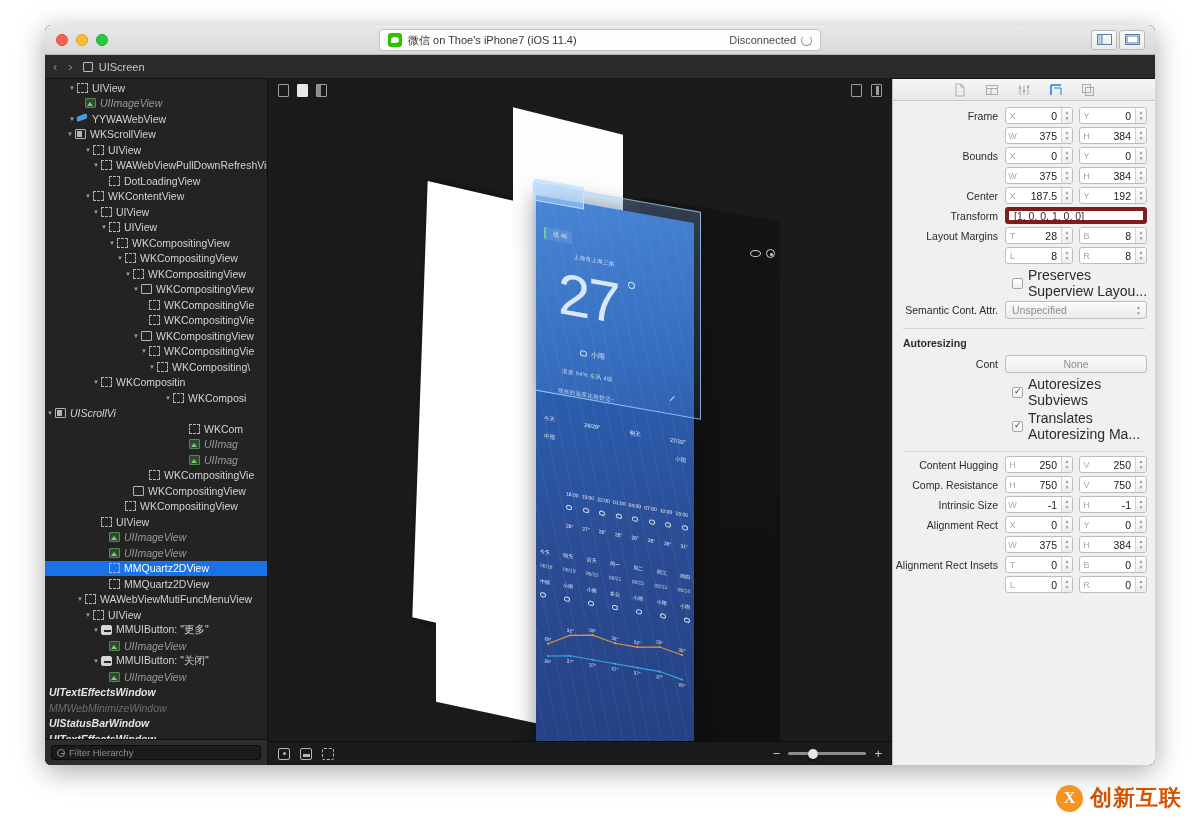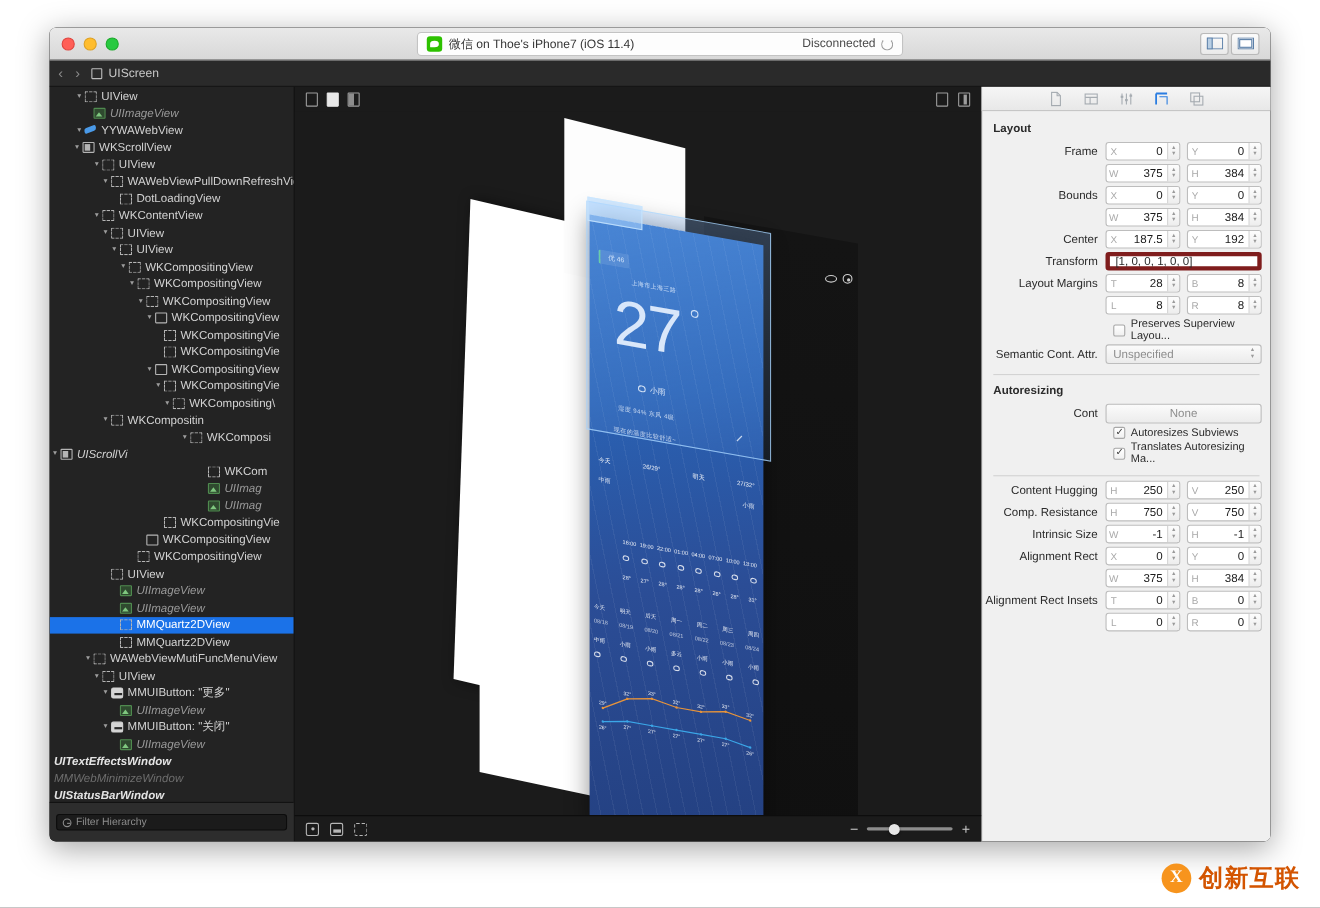"Layout" div.sec-title { html: <div>Layout</div> -> none }
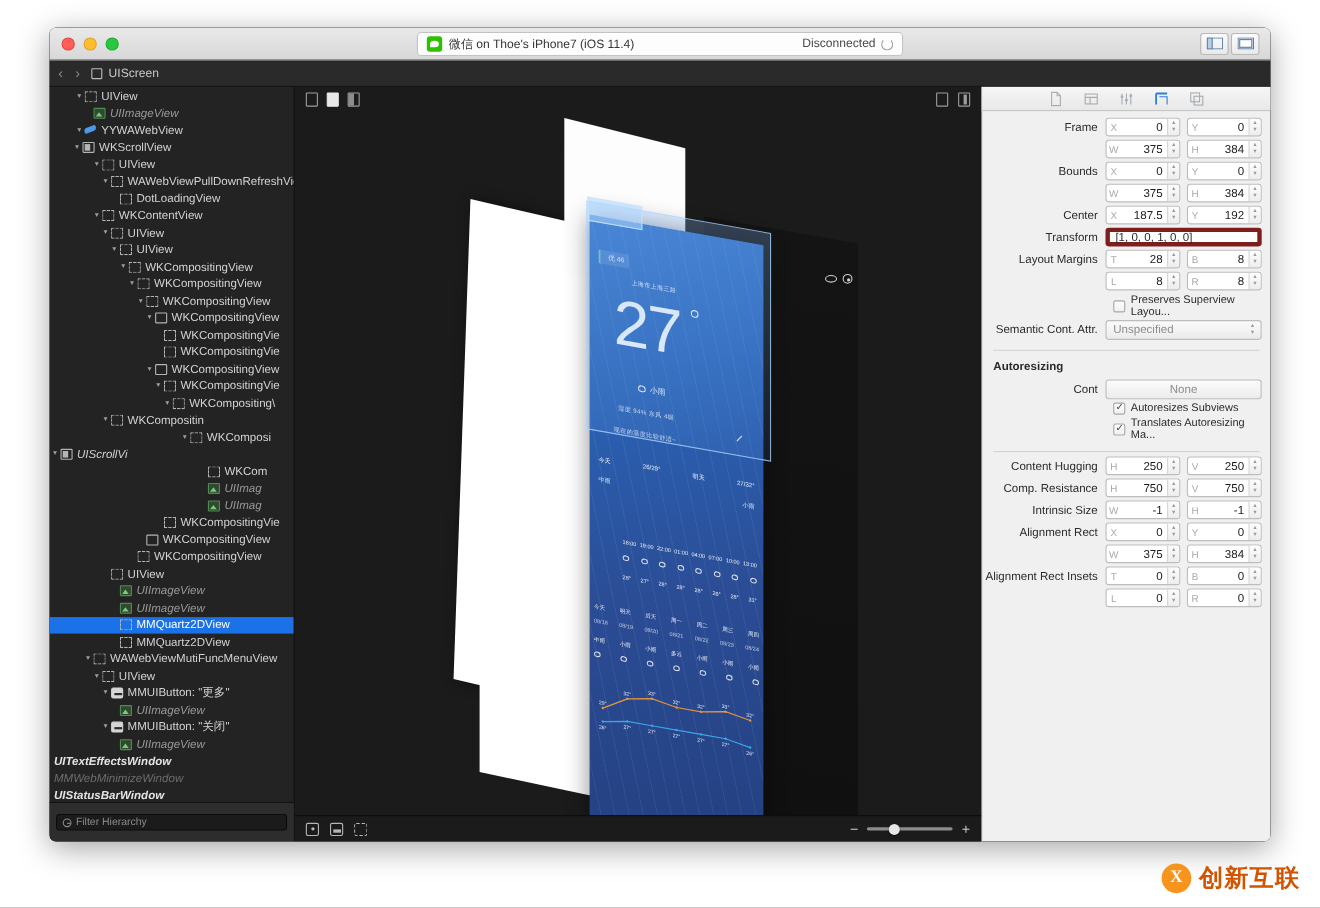"Preserves Superview Layou..." .checkrow { font-size: 10px -> 14px }
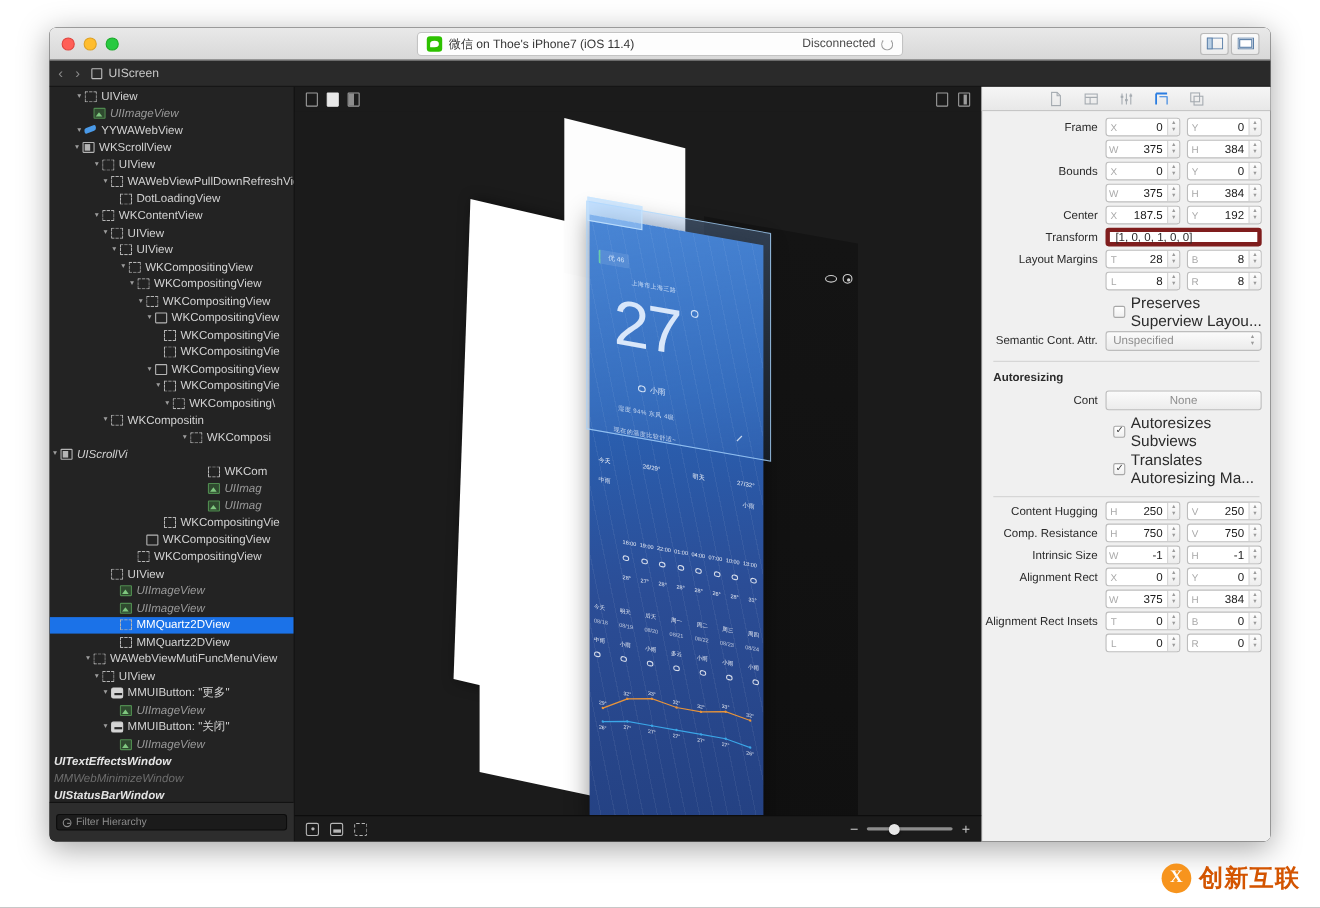"Filter Hierarchy" .filter-bar { height: 36px -> 26px }
